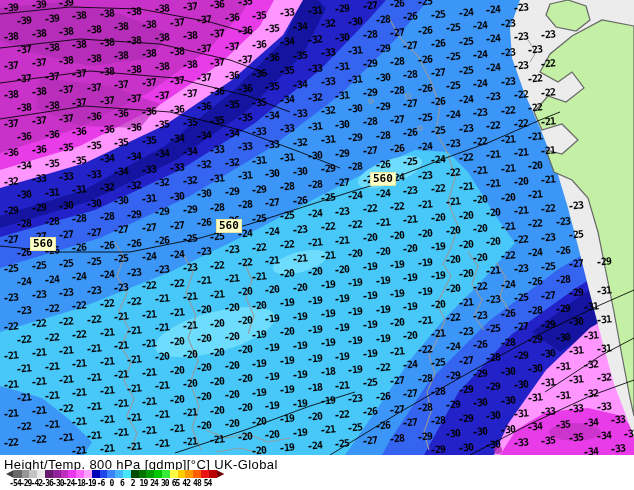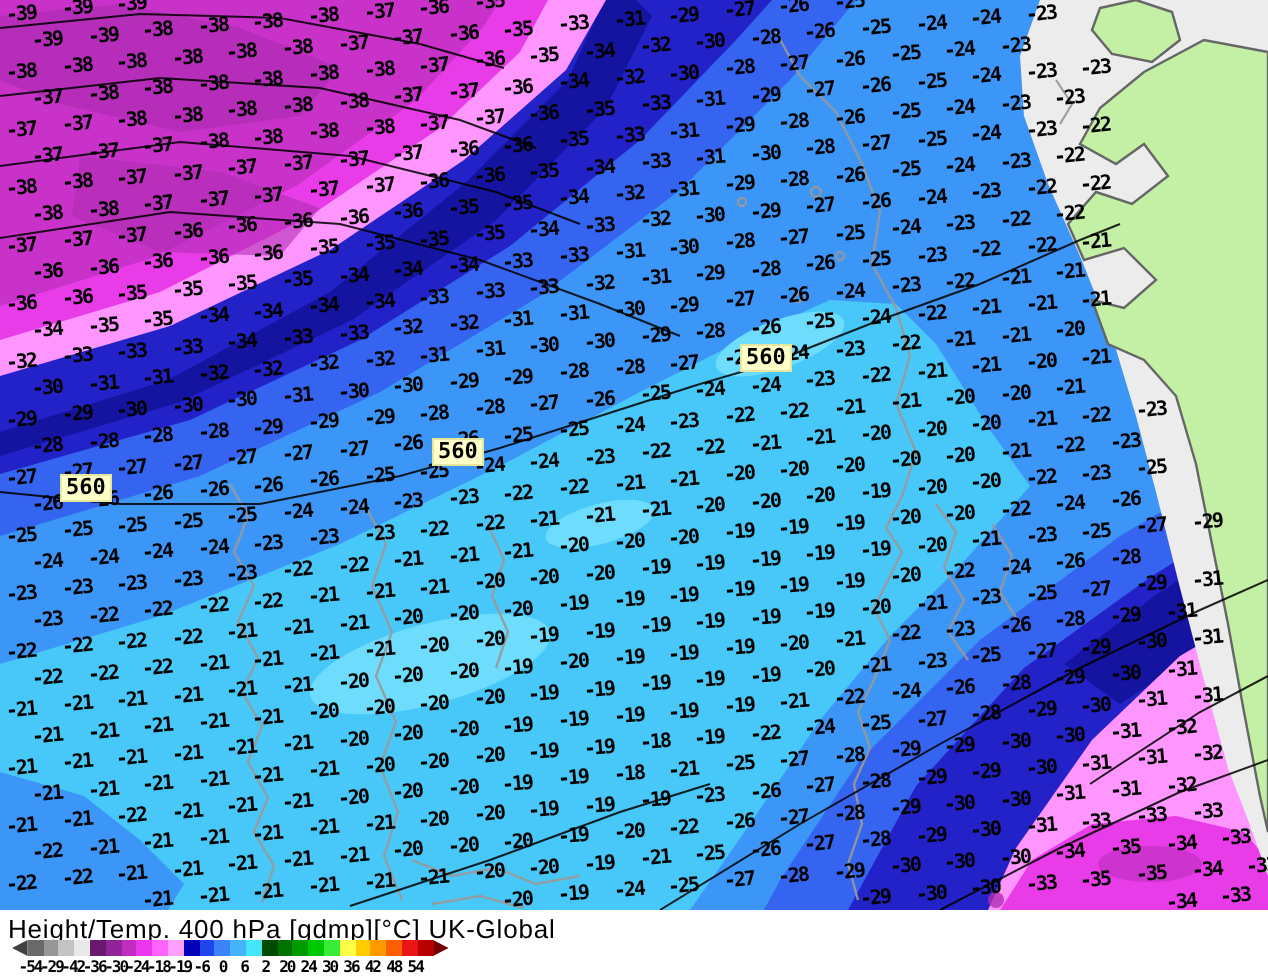"Height/Temp. 400 hPa [gdmp][°C]" div.ltitle { text: 400 -> 800 }
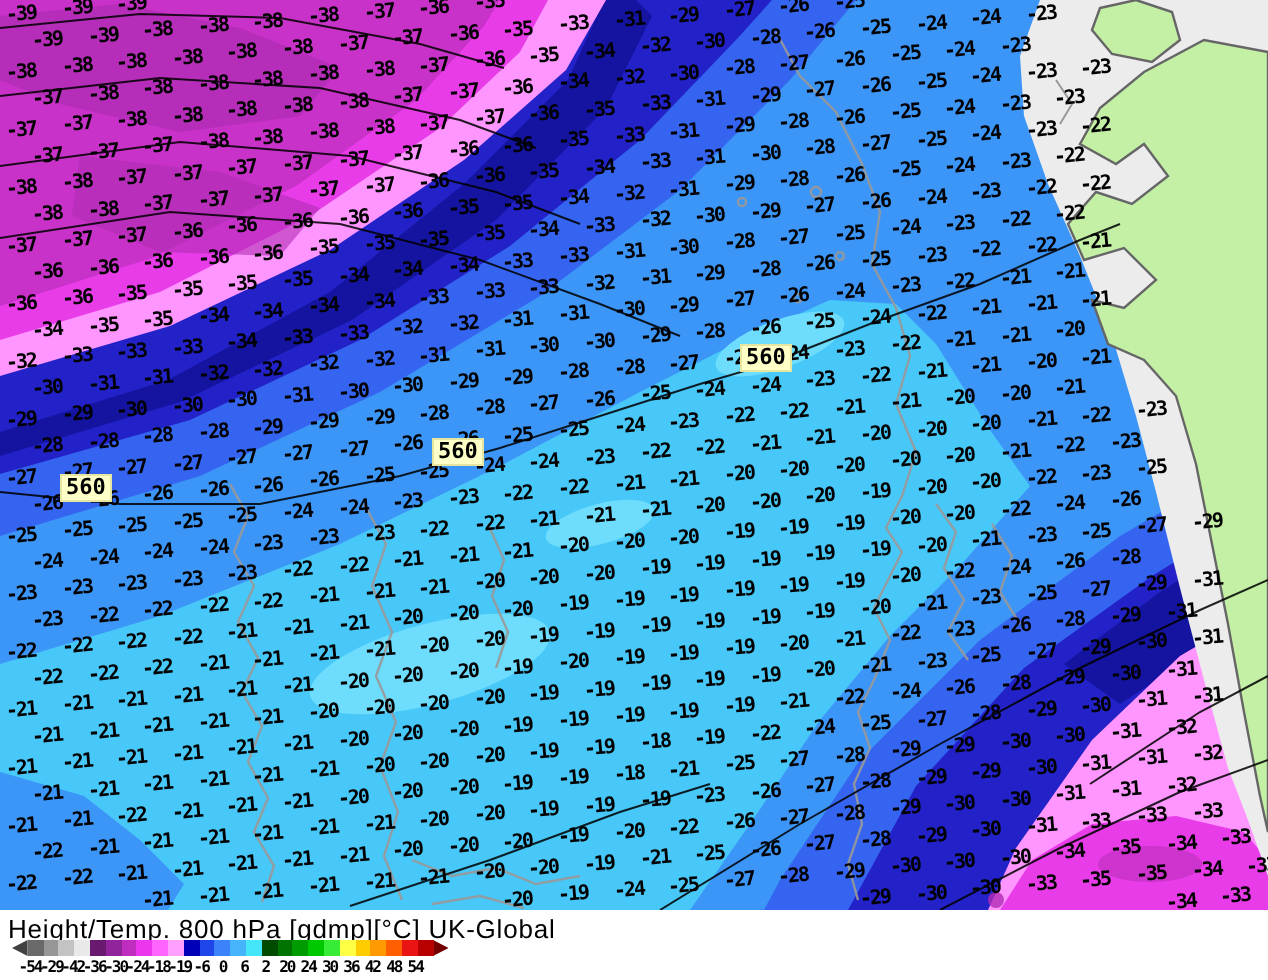"20" span { text: 20 -> 19 }
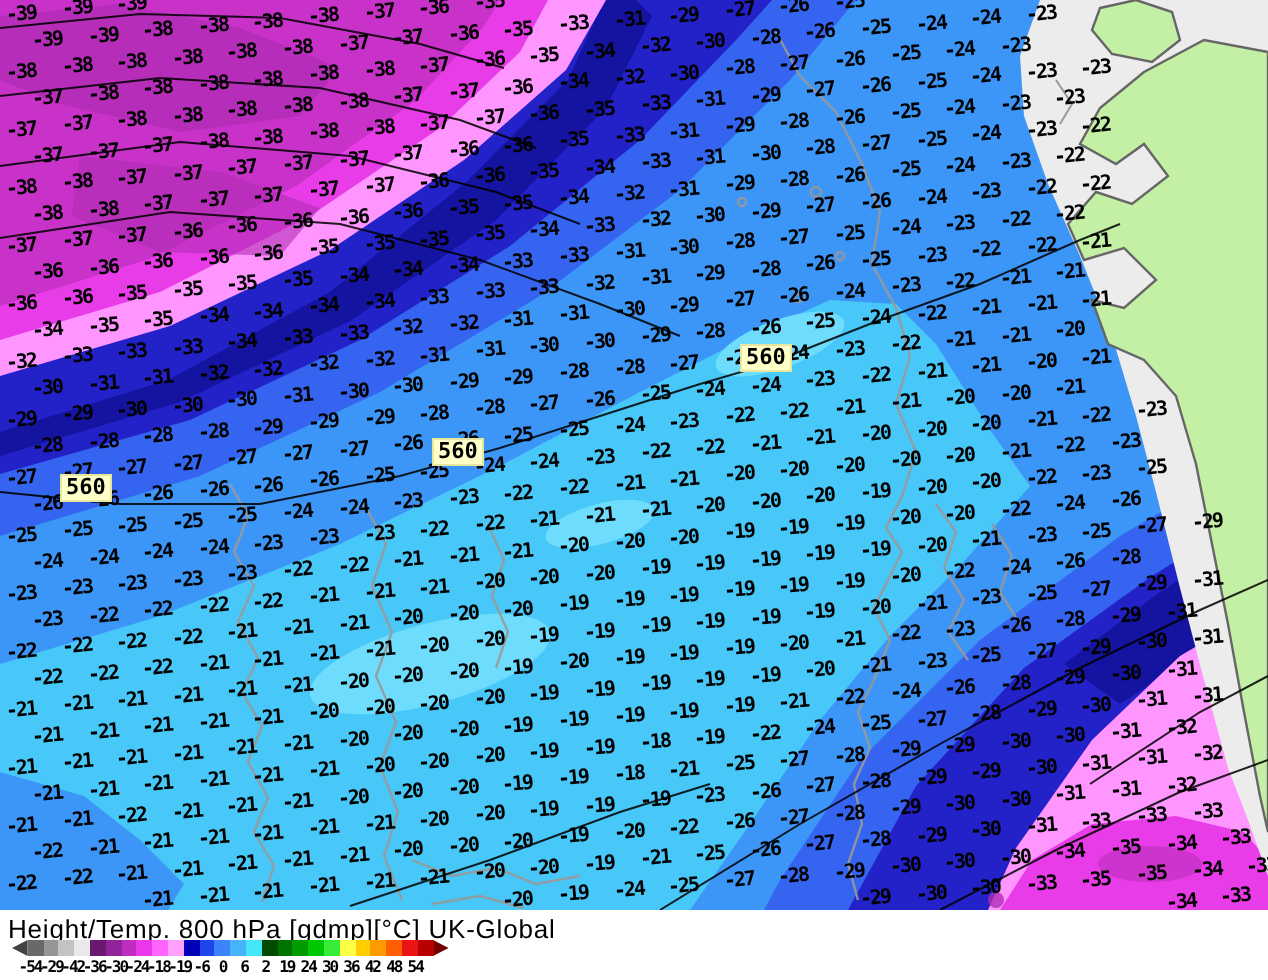"36" span { text: 36 -> 65 }
